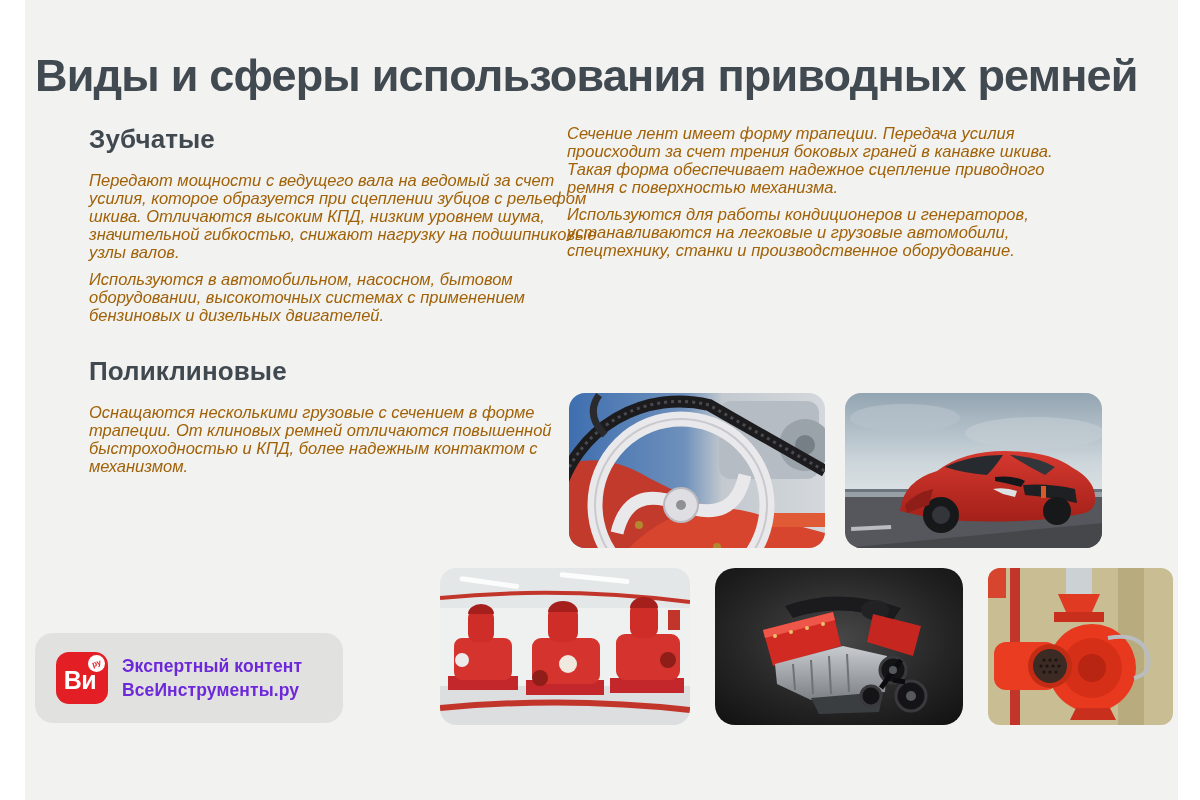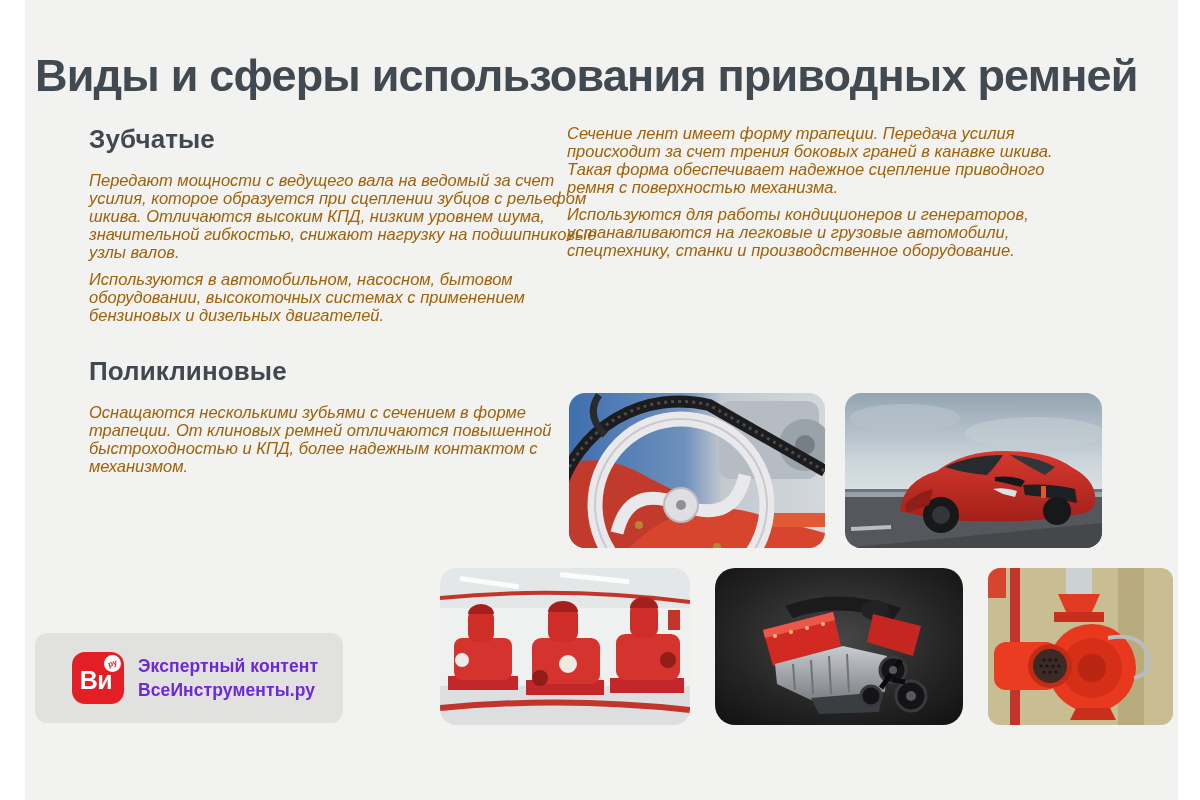"Оснащаются несколькими зубьями с" p { text: зубьями -> грузовые }
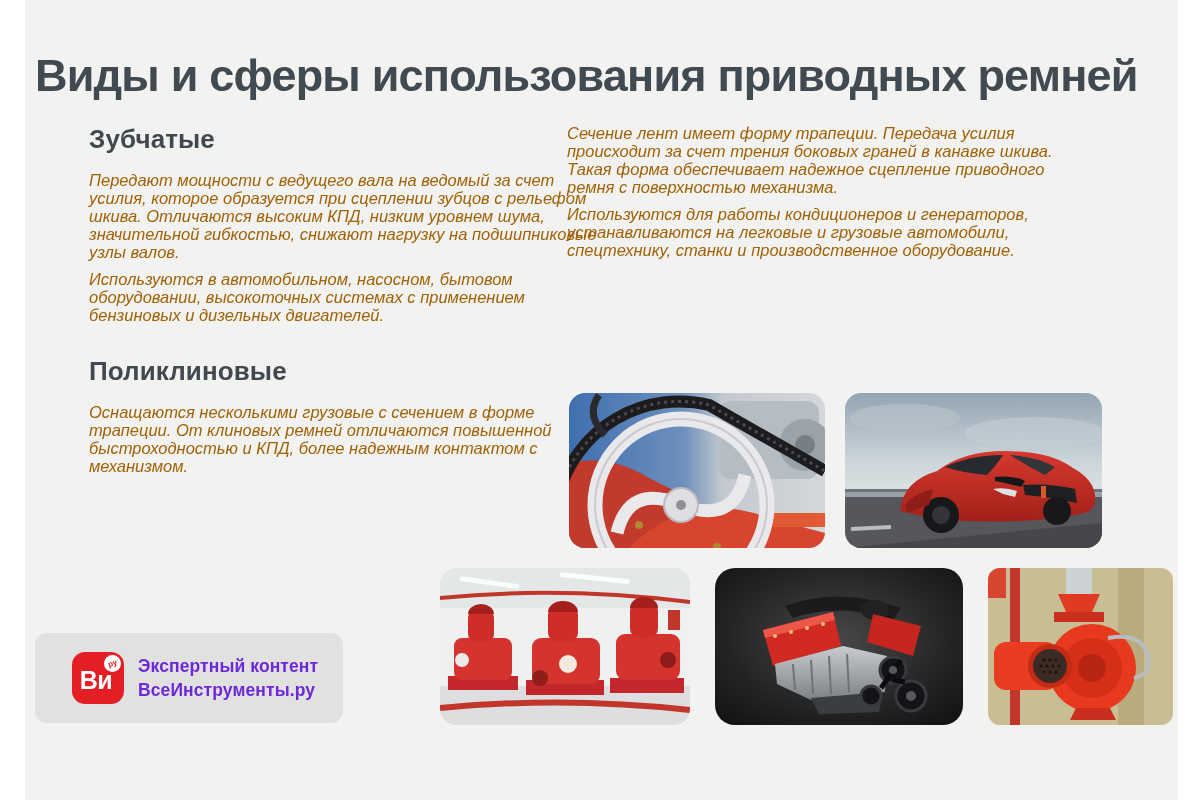"Ви" .badge { border-radius: 12px -> 18px; padding: 0 18px 0 37px -> 0 18px 0 21px }
